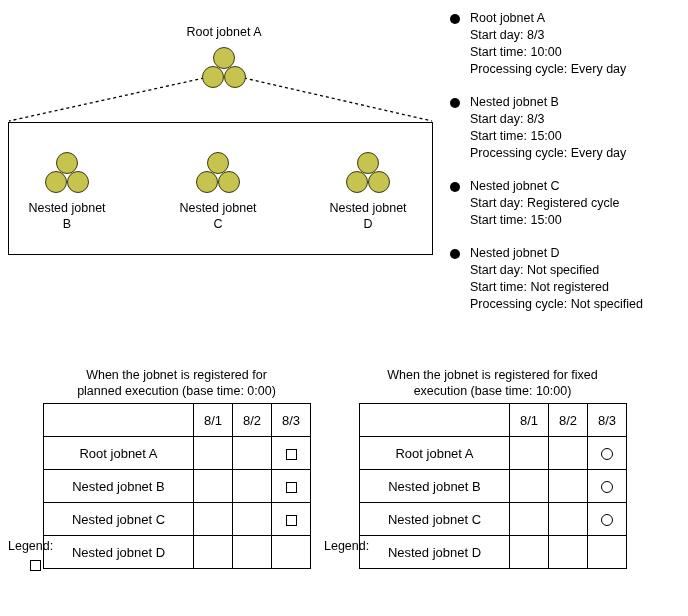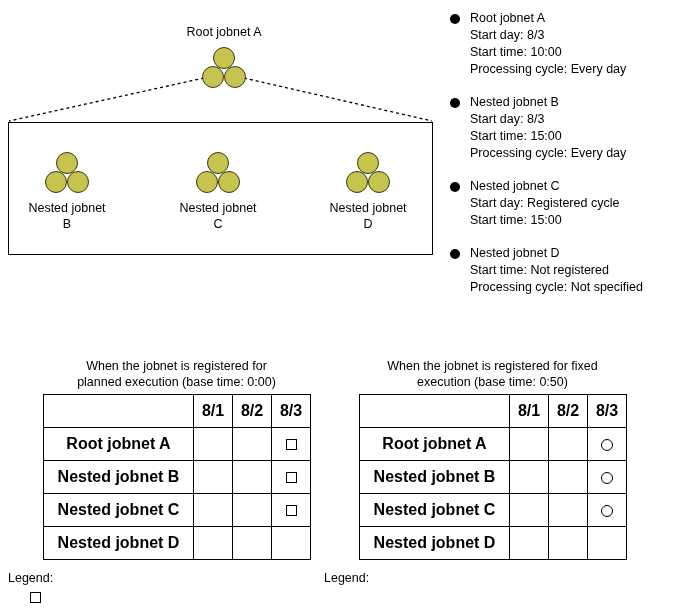"Start day: Not specified" div.desc-line { html: none -> <div>Start day: Not specified</div> }
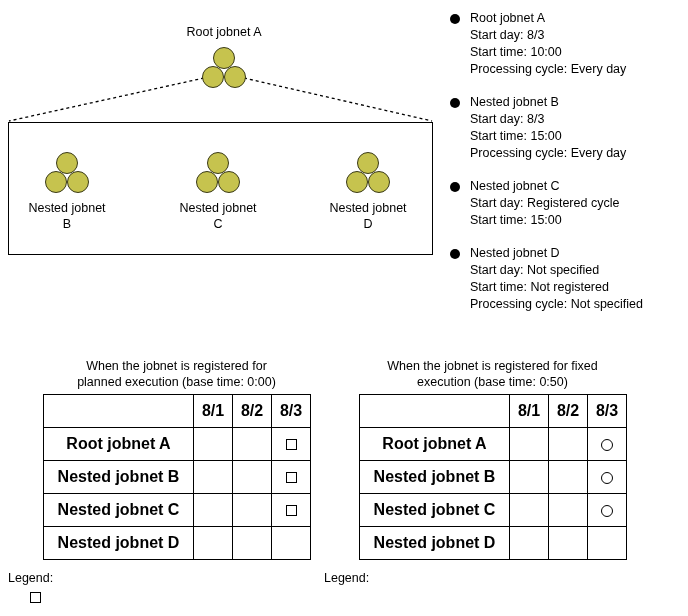"When the jobnet is registered" .table-block { top: 358px -> 367px }
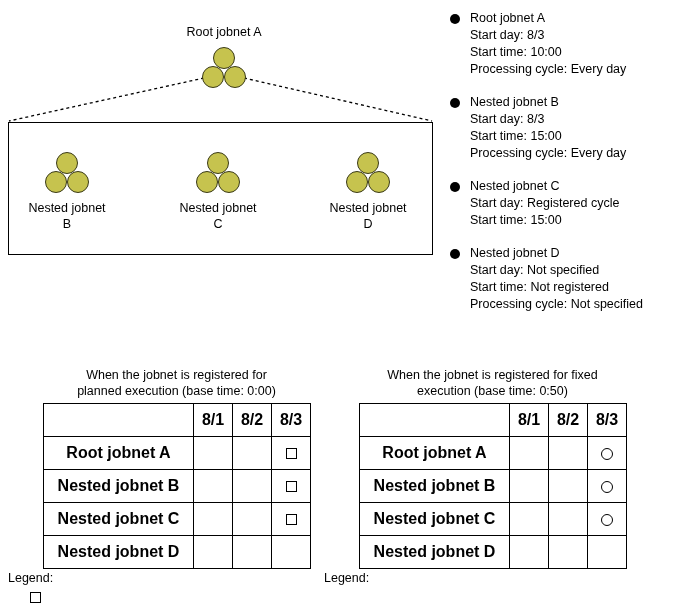"When the jobnet is registered for fixed" div.table-caption { text: 0:50 -> 10:00 }
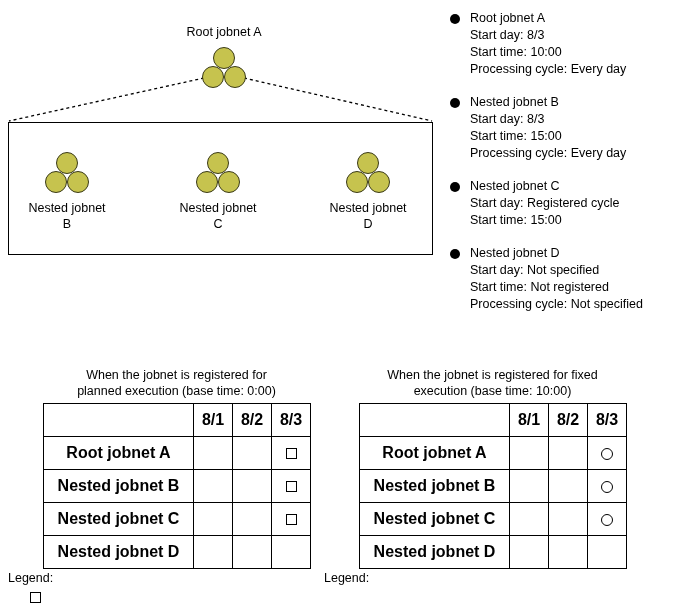"8/1" table.sched td, table.sched th { font-size: 16px -> 13px; font-weight: bold -> normal }
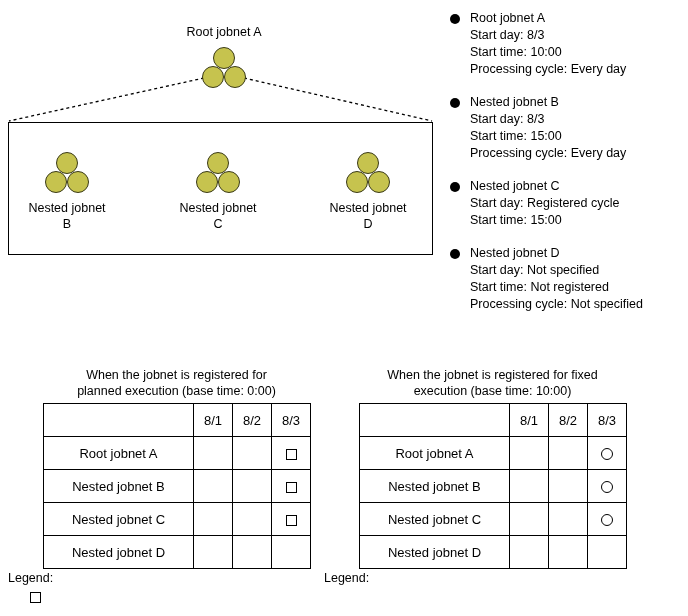"Legend:" .legend-block { top: 570px -> 538px }
